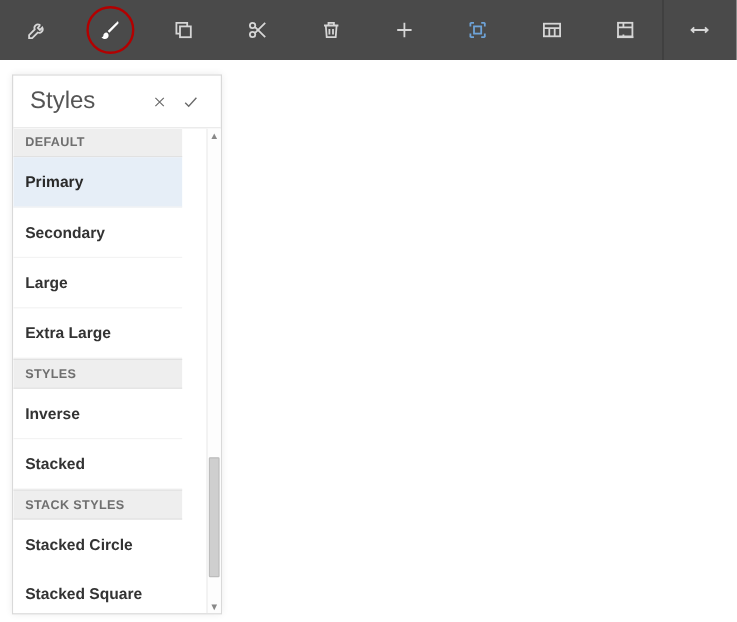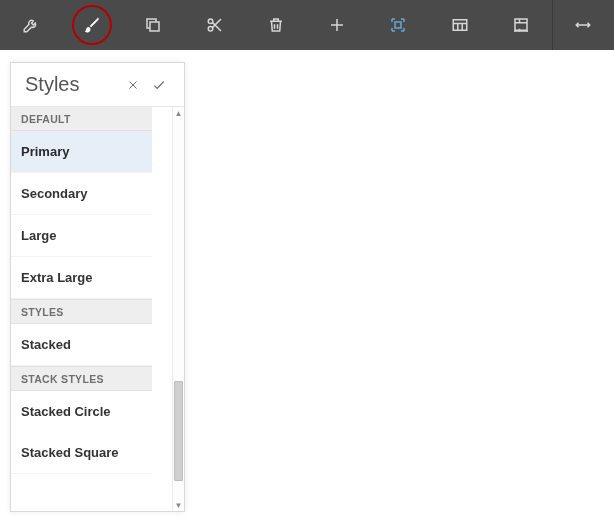"Inverse" div.item { html: none -> <div>Inverse</div> }
